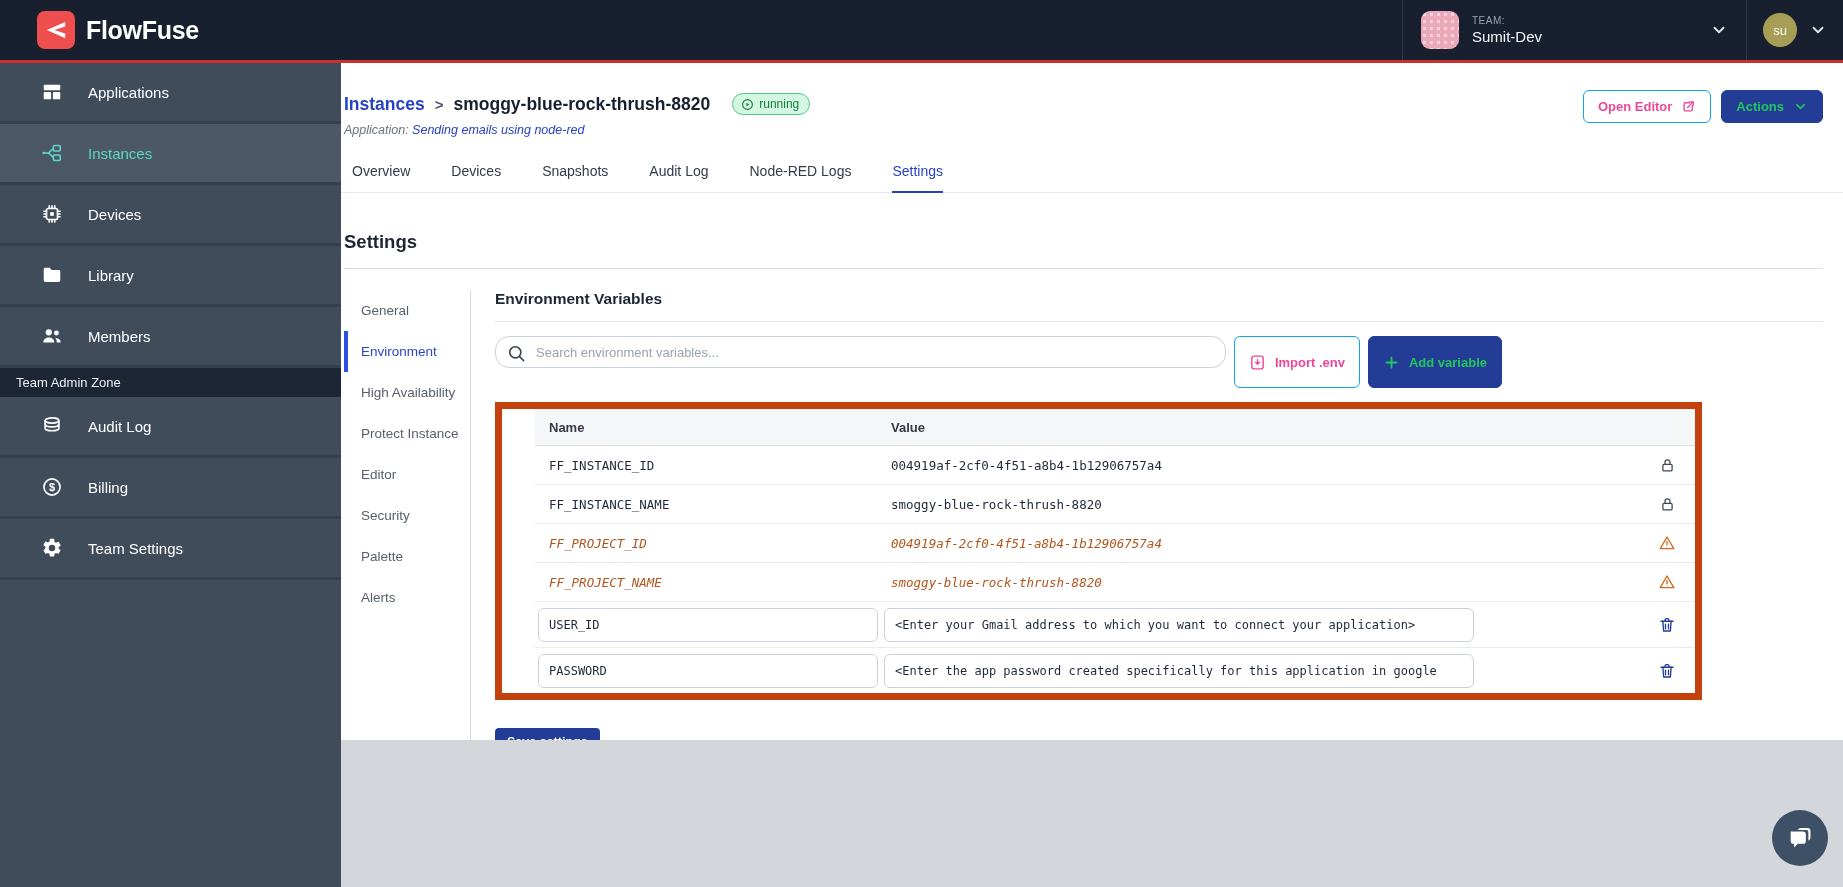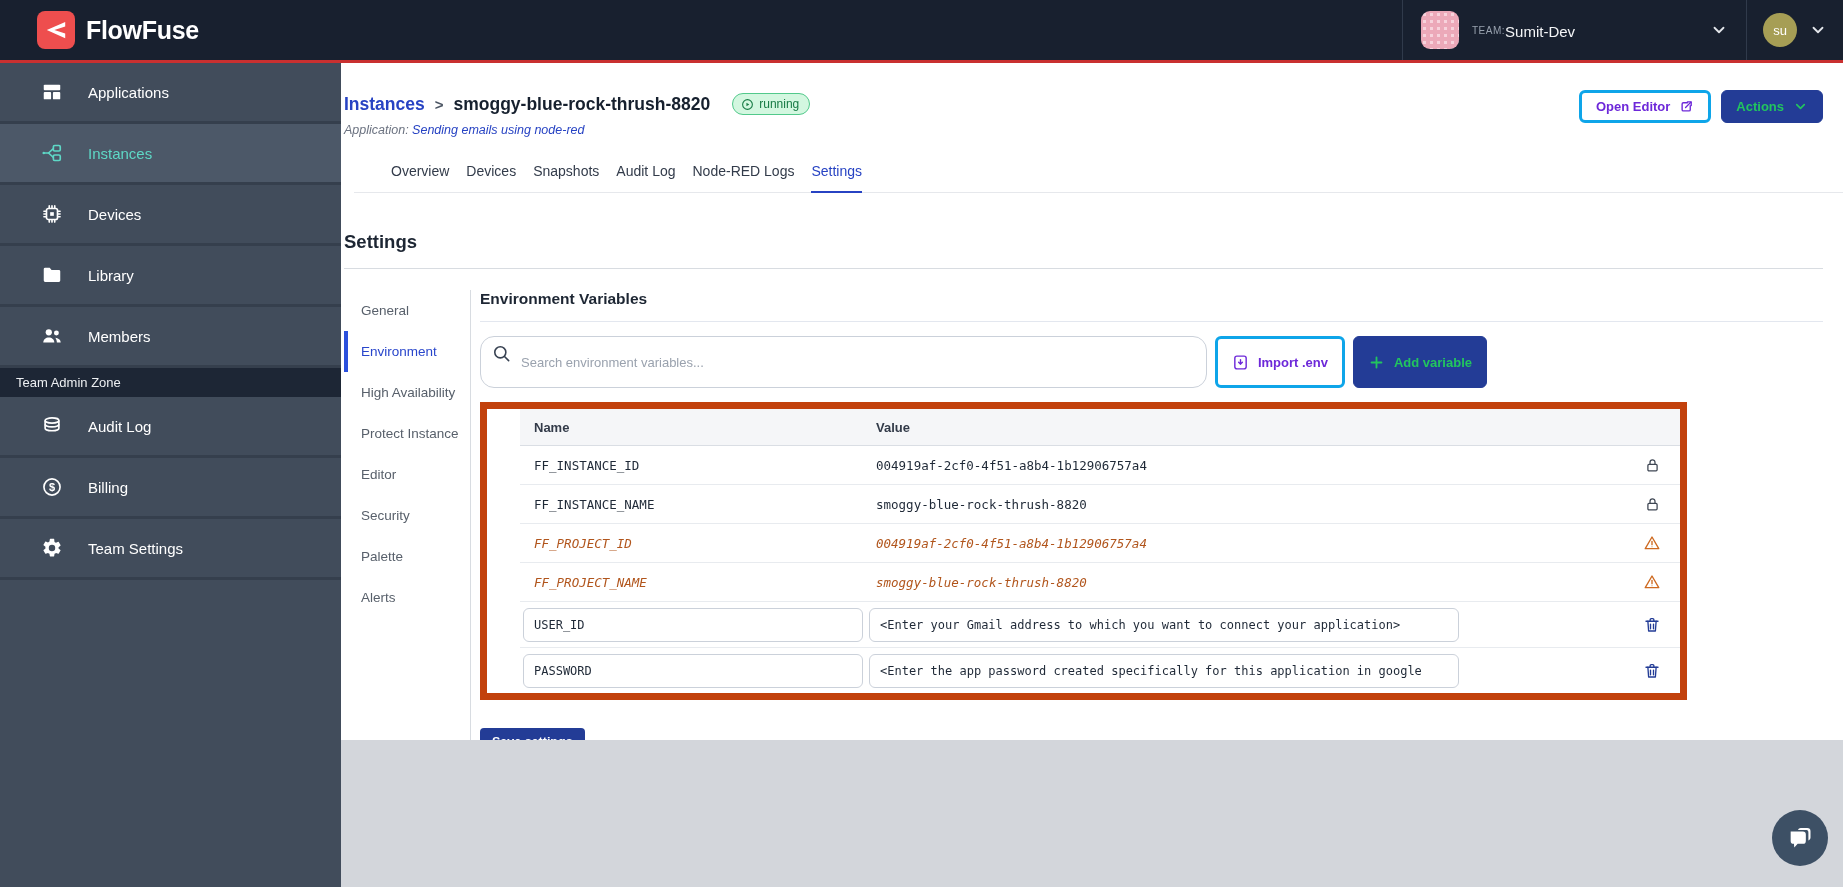"TEAM:" .team-meta { align-items: center -> none; flex-direction: row -> column }
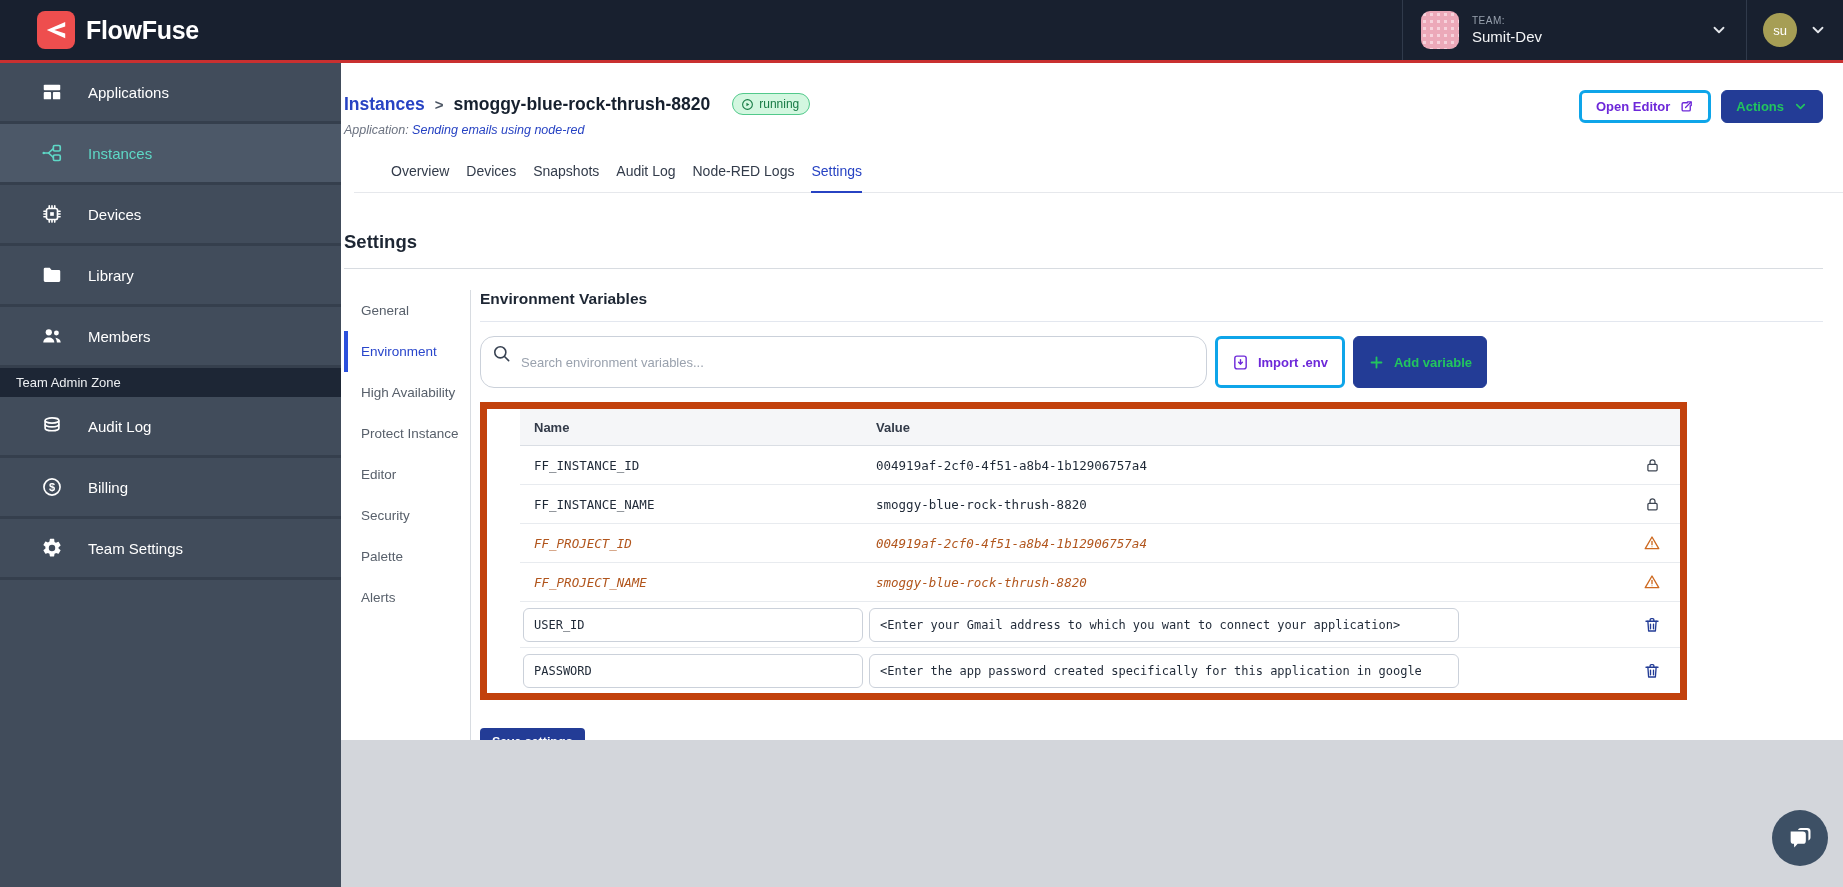"Open Editor" .btn-outline { border: 3px solid #0ea5e9 -> 1px solid #0ea5e9; color: #6d28d9 -> #ec4899 }
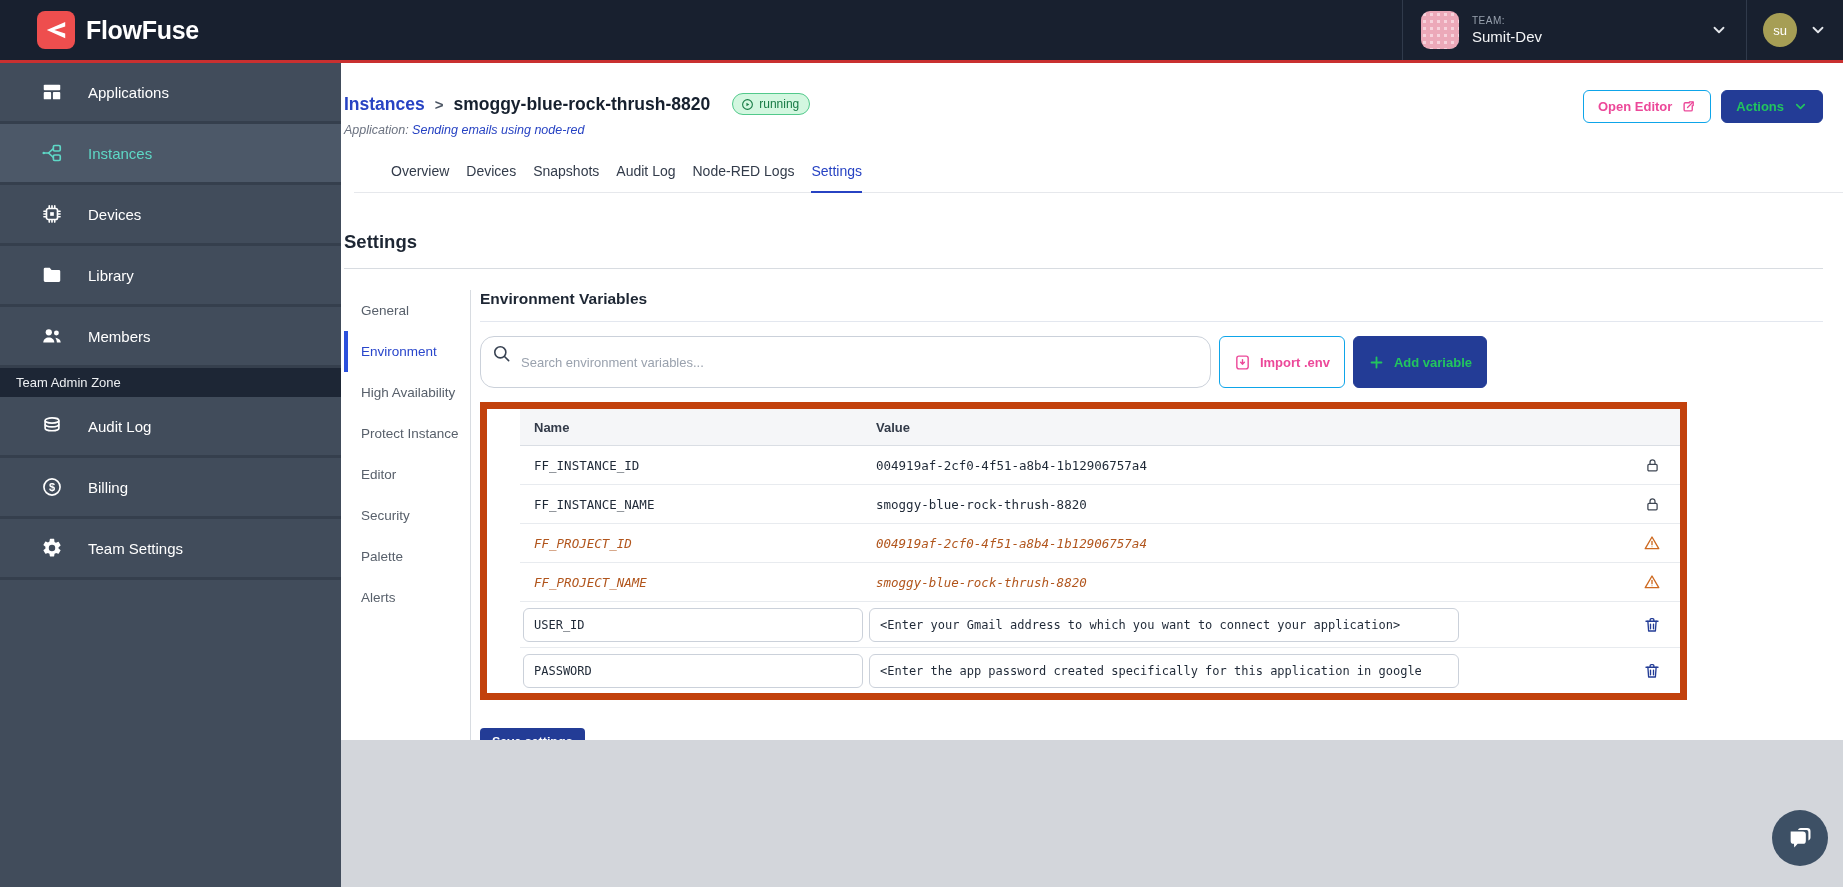"Overview" .tabs-row { gap: 17px -> 41px; margin-left: 39px -> none }
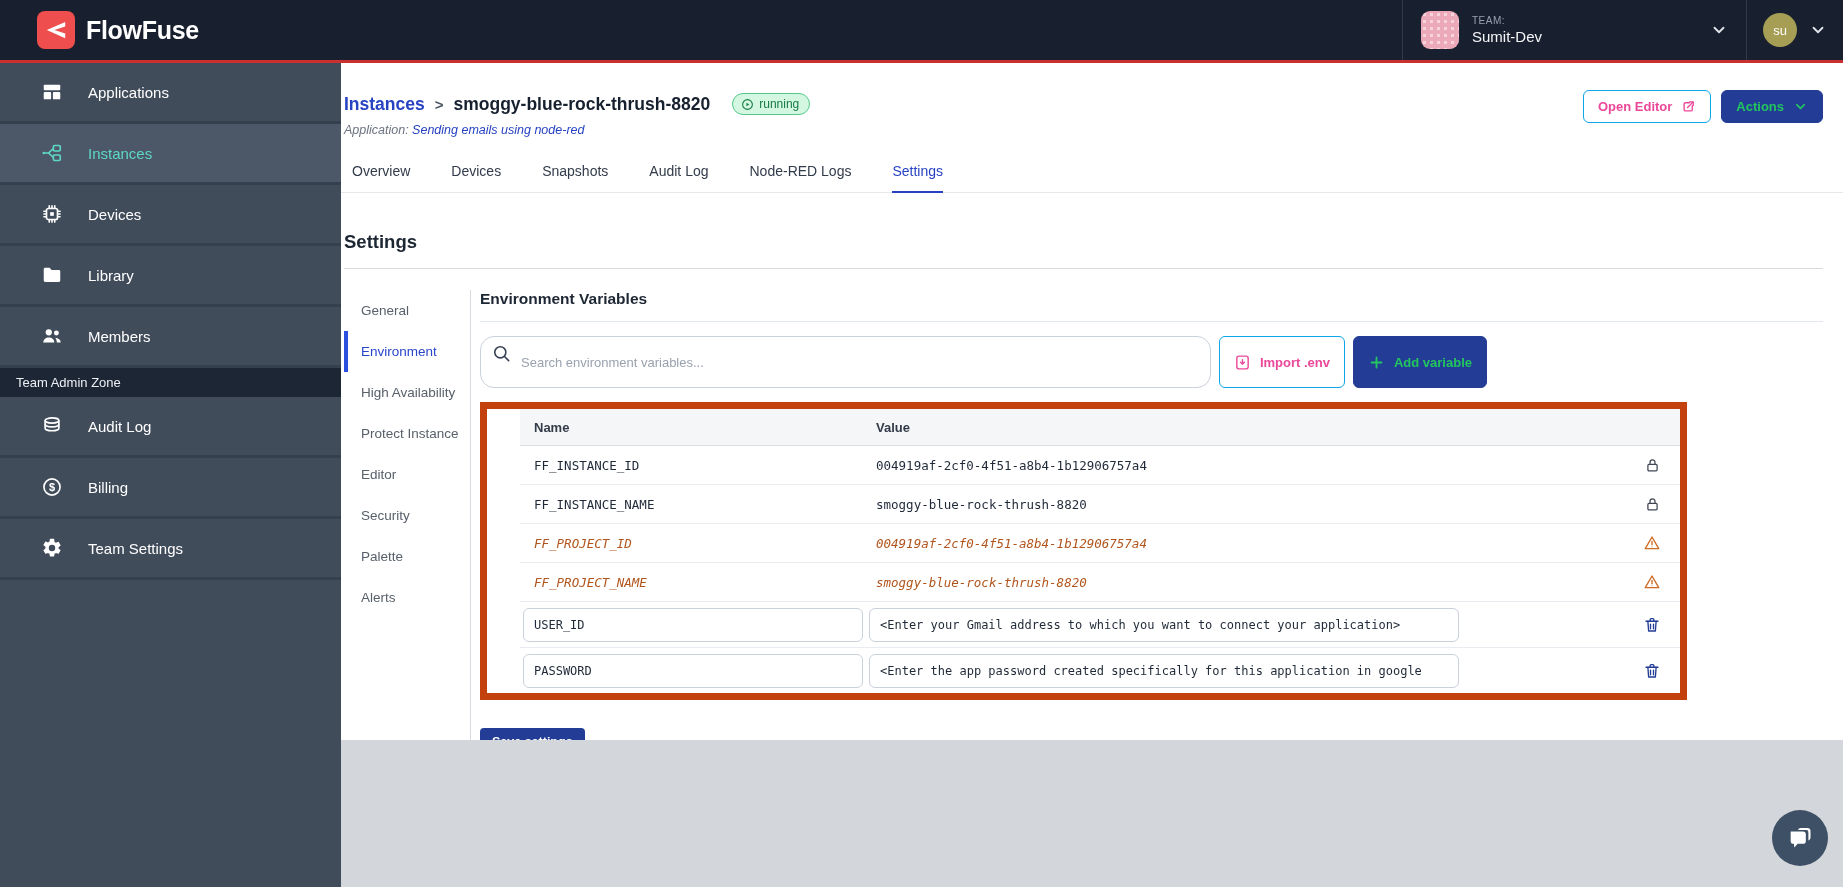"Environment Variables" .panel { margin-left: 9px -> 24px }
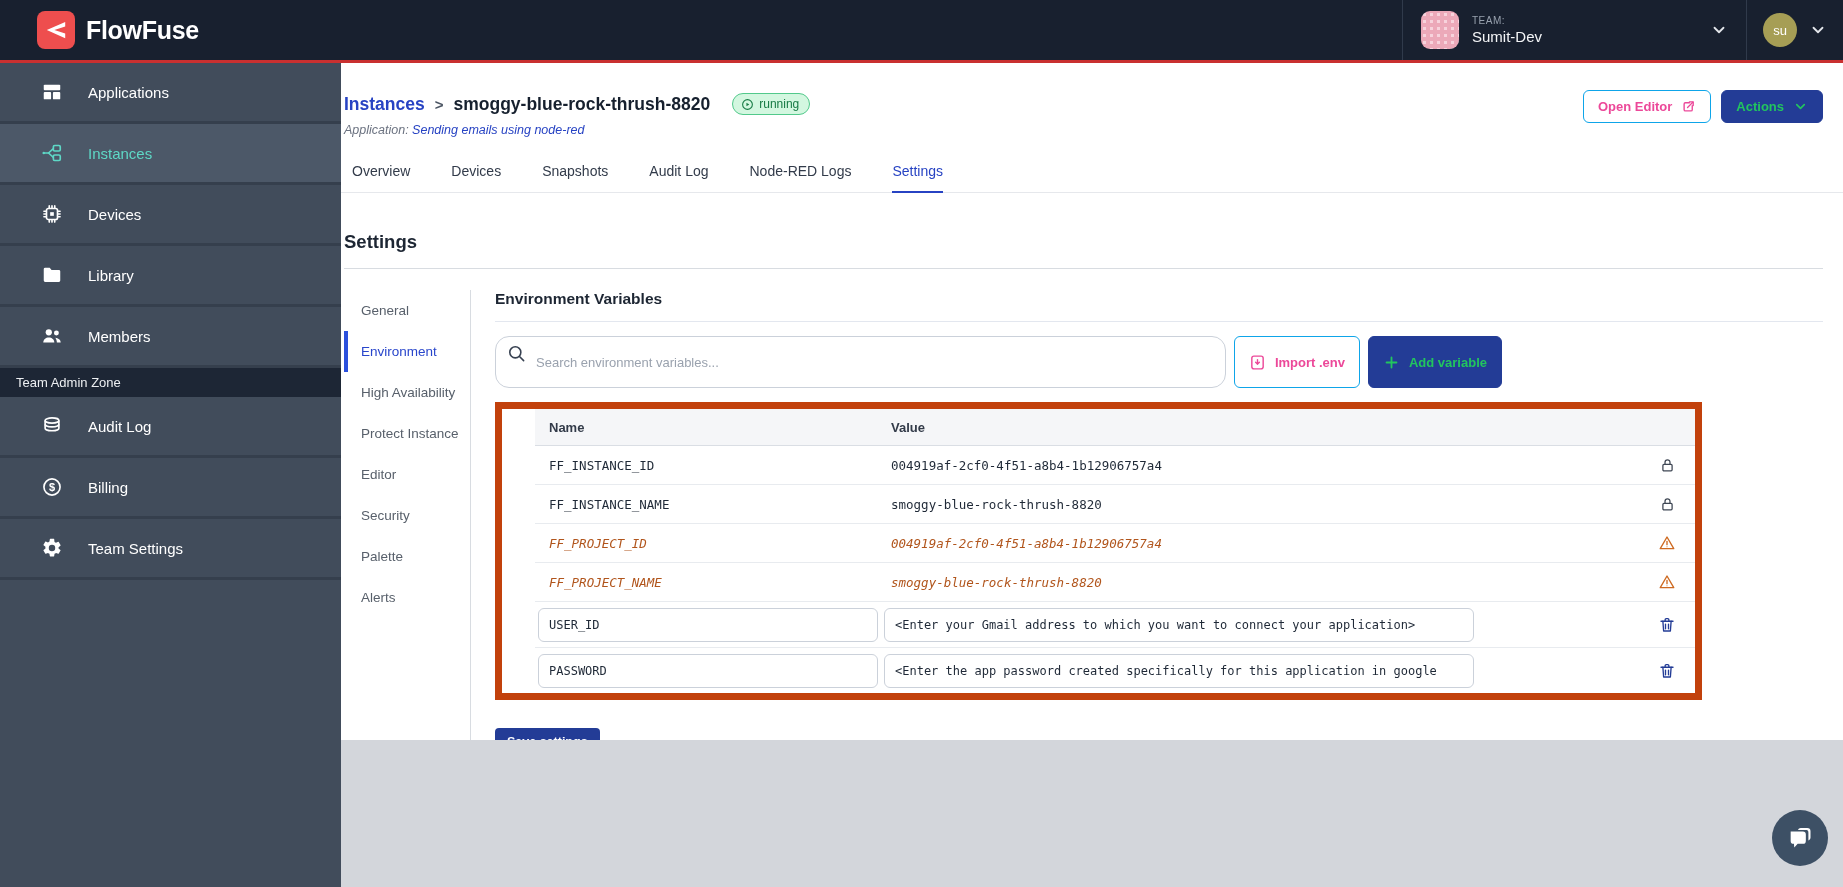"Search environment variables..." .search-input { height: 52px -> 32px }
